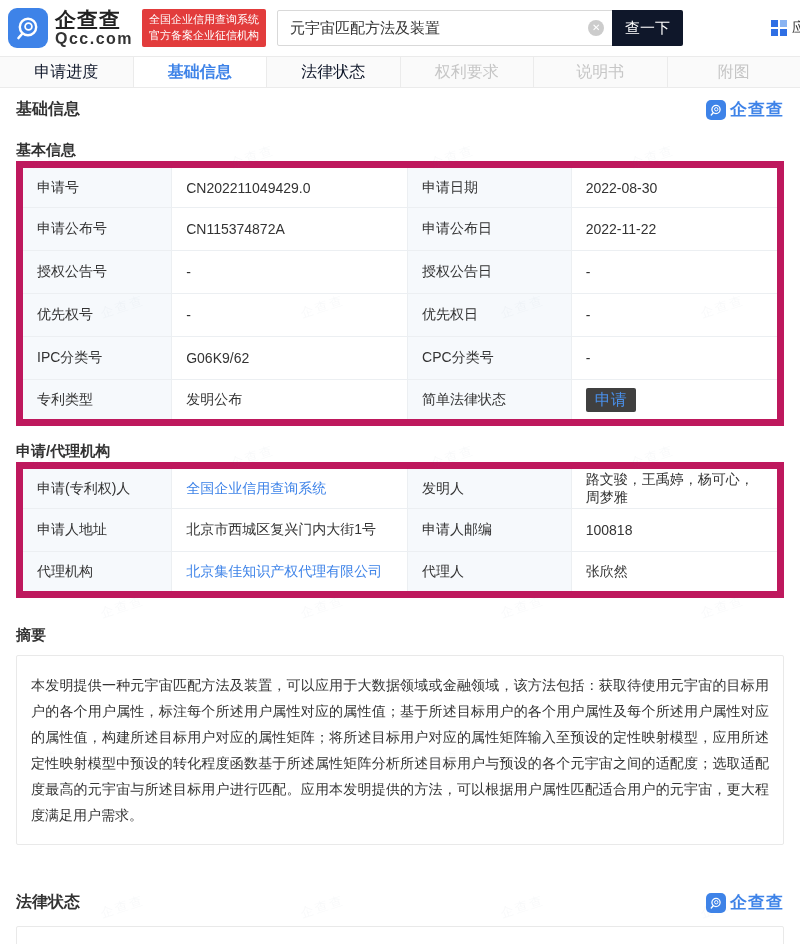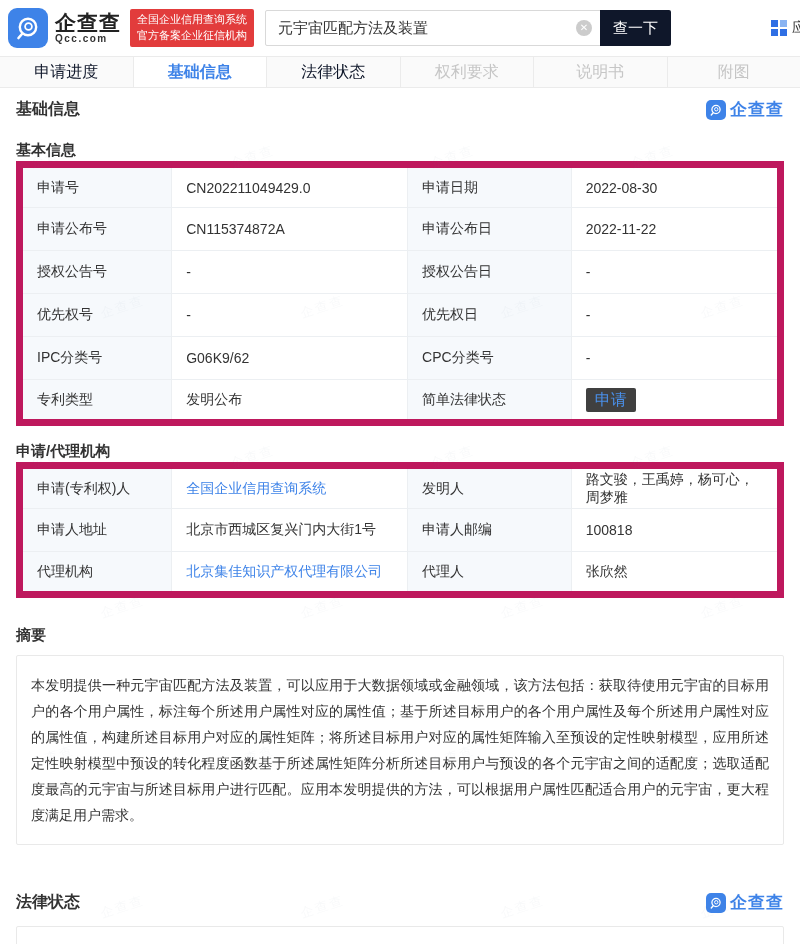"Qcc.com" .logo-domain { font-size: 10px -> 16px }
